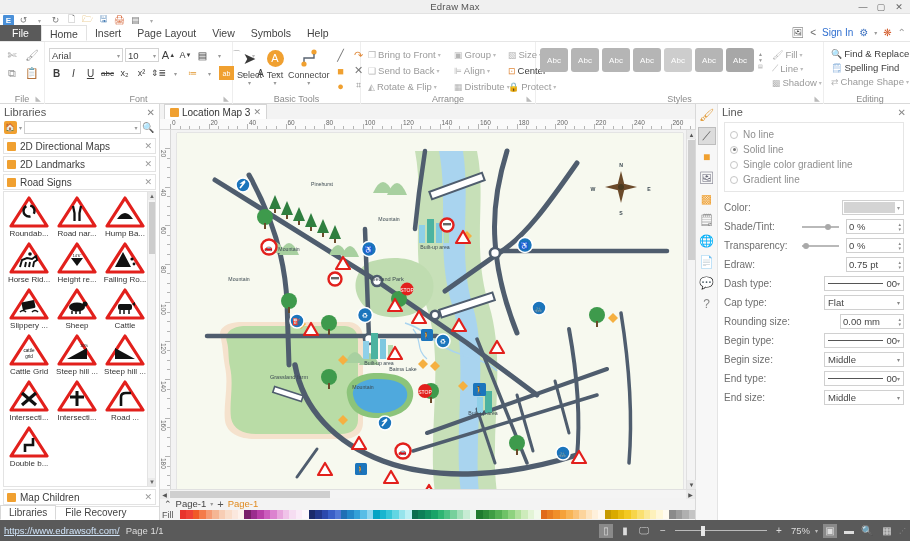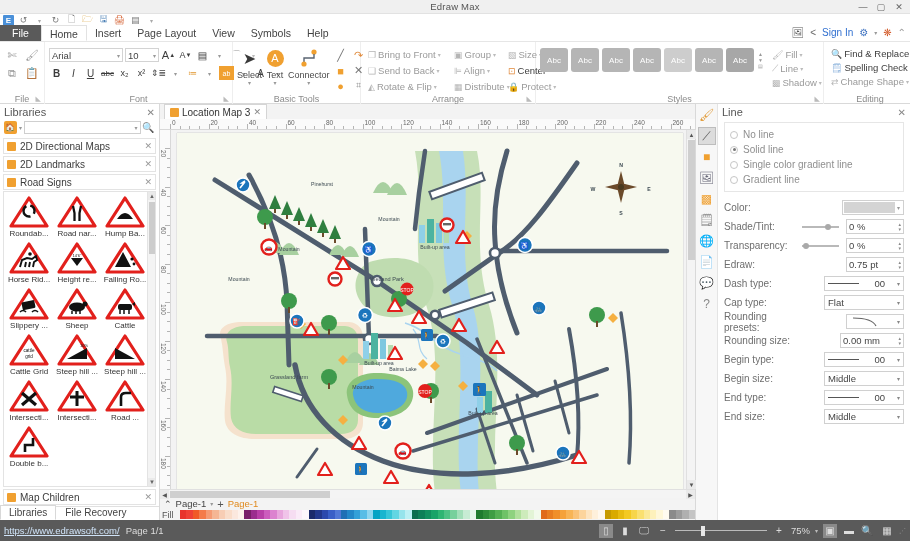"Spelling Check" span { text: Check -> Find }
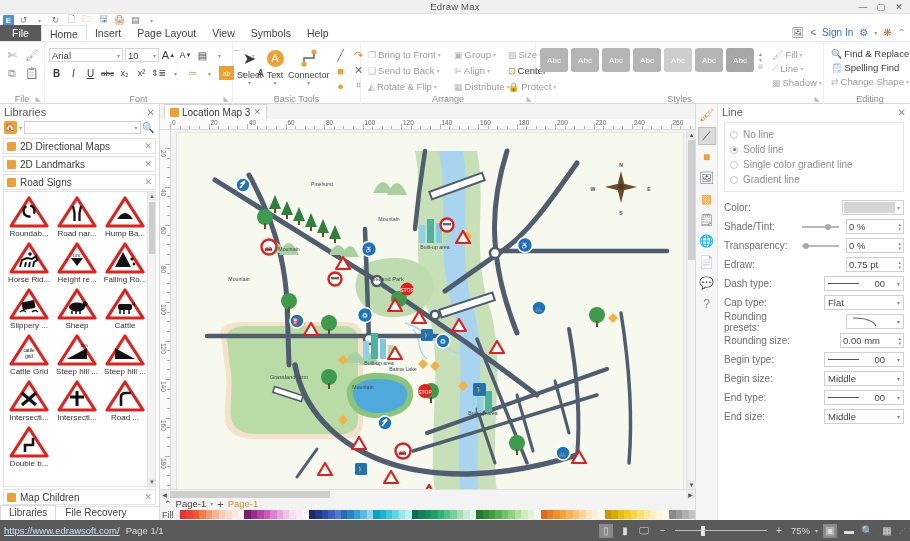"00" .combo { gap: 12px -> none }
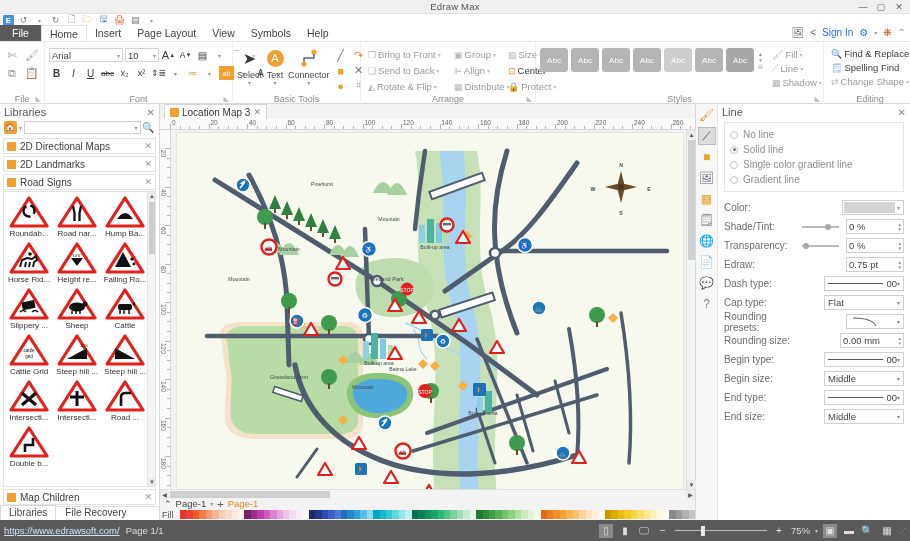"Rounding presets:" div.prow { html: <div> <span>Rounding presets:</span> <span> <span> <svg> <path></path> </svg> <span>▾</span> </span> </span> </div> -> none }
